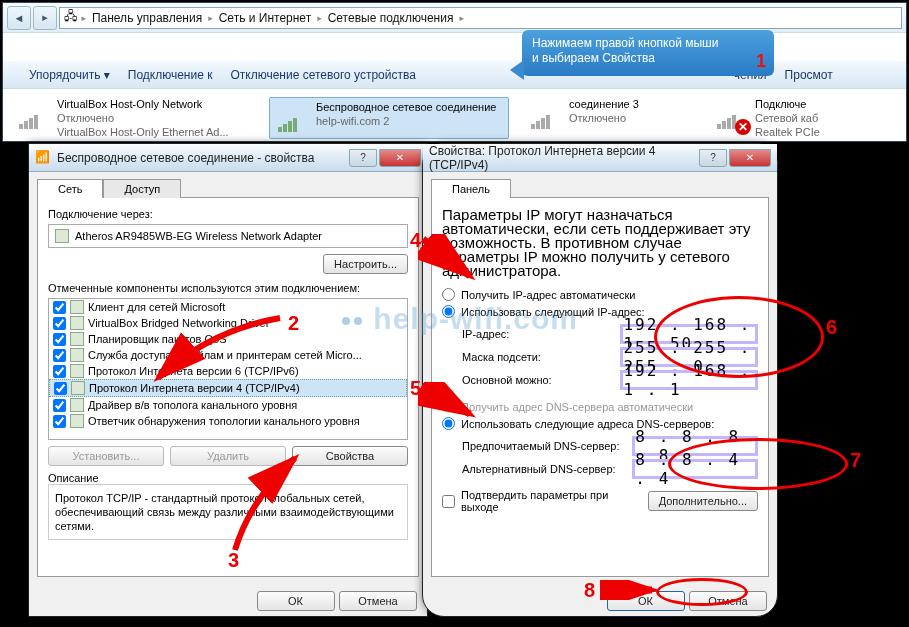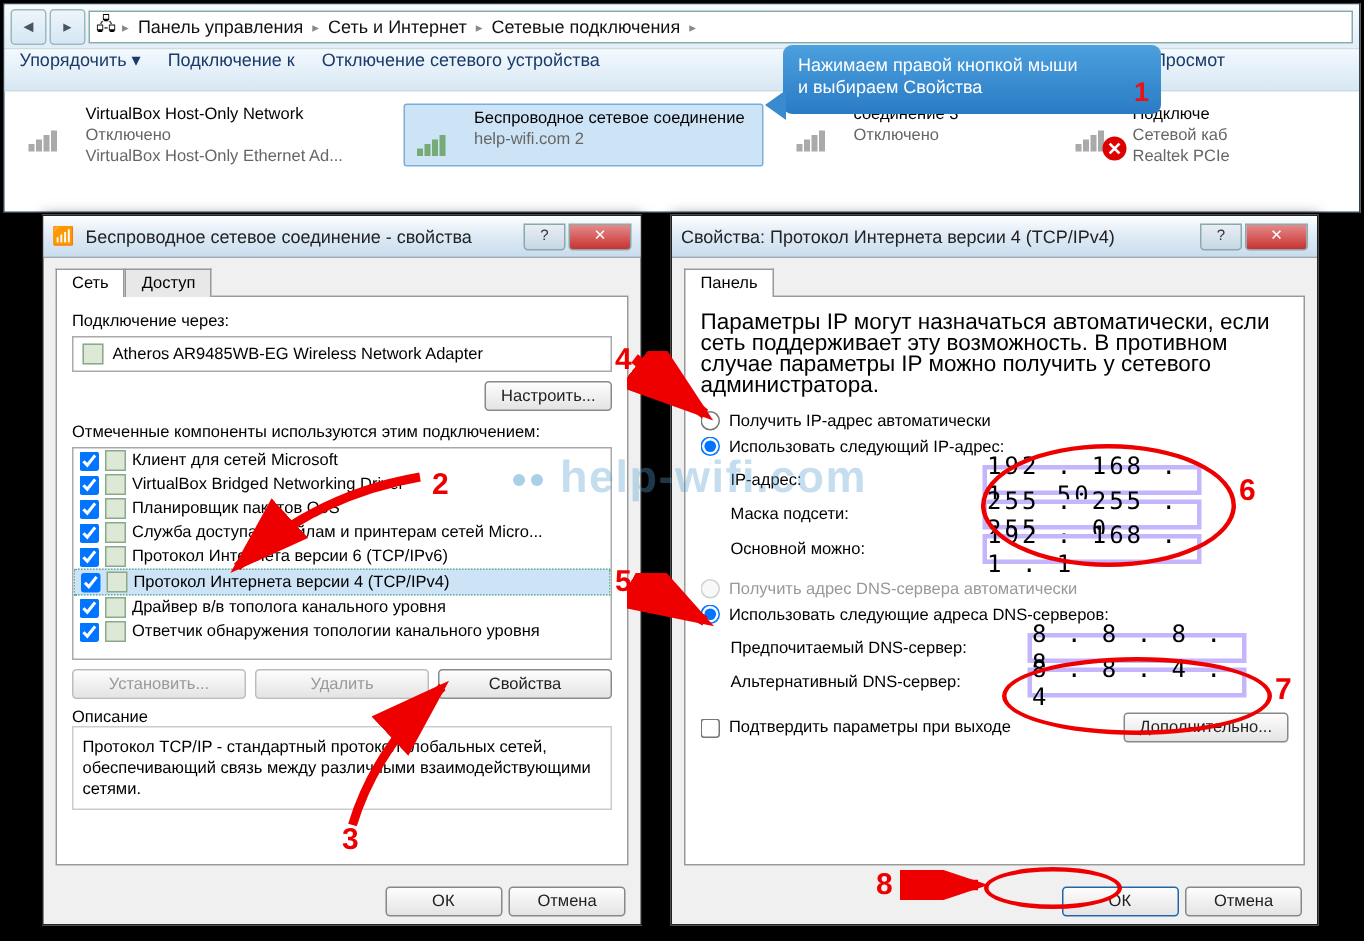"Упорядочить ▾" .cmdbar { align-items: none -> center; margin-top: none -> 28px; padding: 0 10px -> 0 26px }
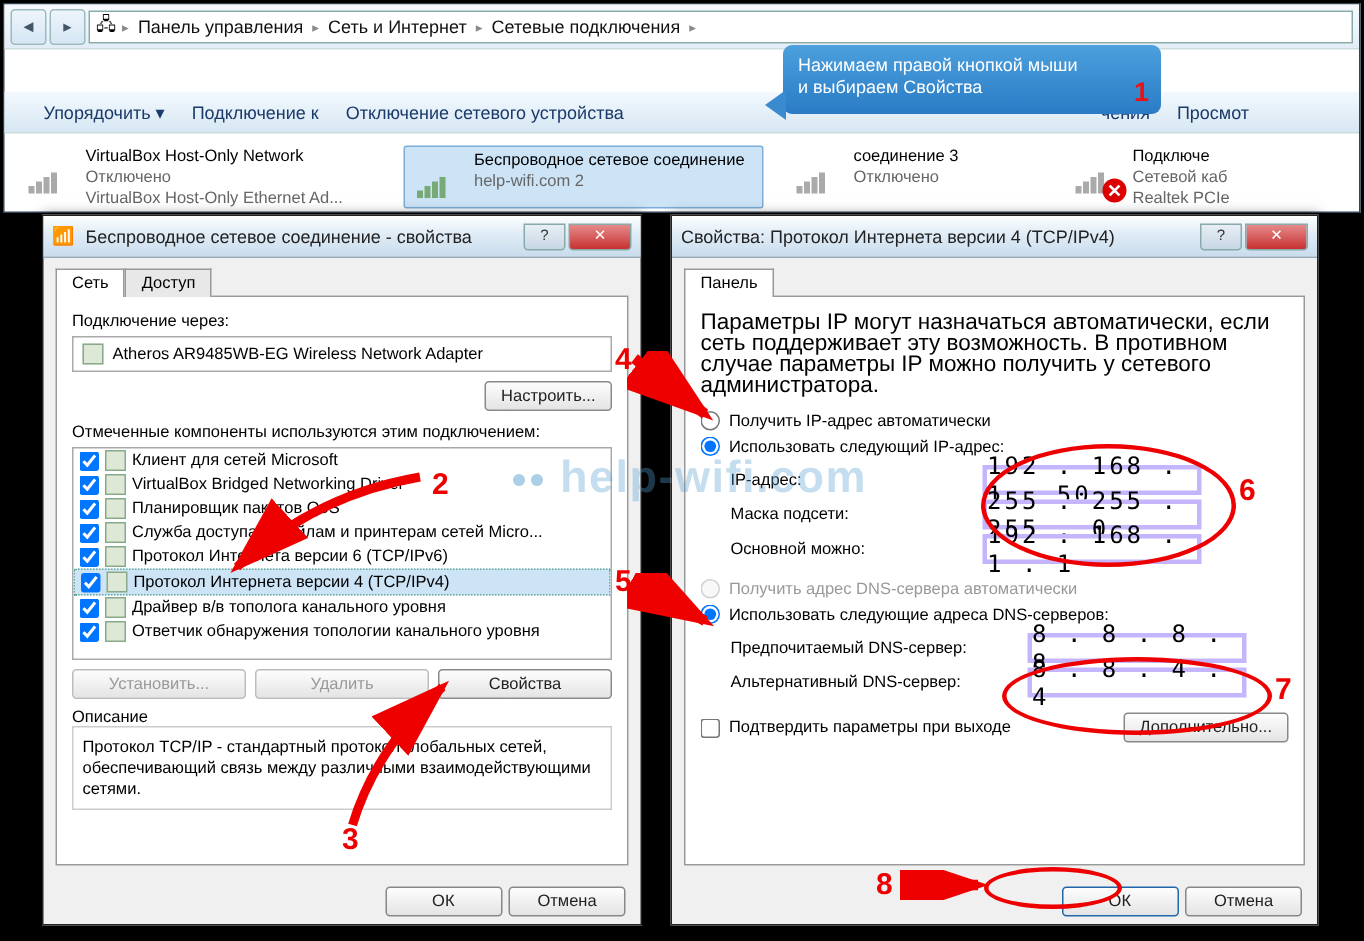"Свойства: Протокол Интернета версии 4" .dlg2 { border-radius: none -> 22px; left: 447px -> 422px; width: 432px -> 356px }
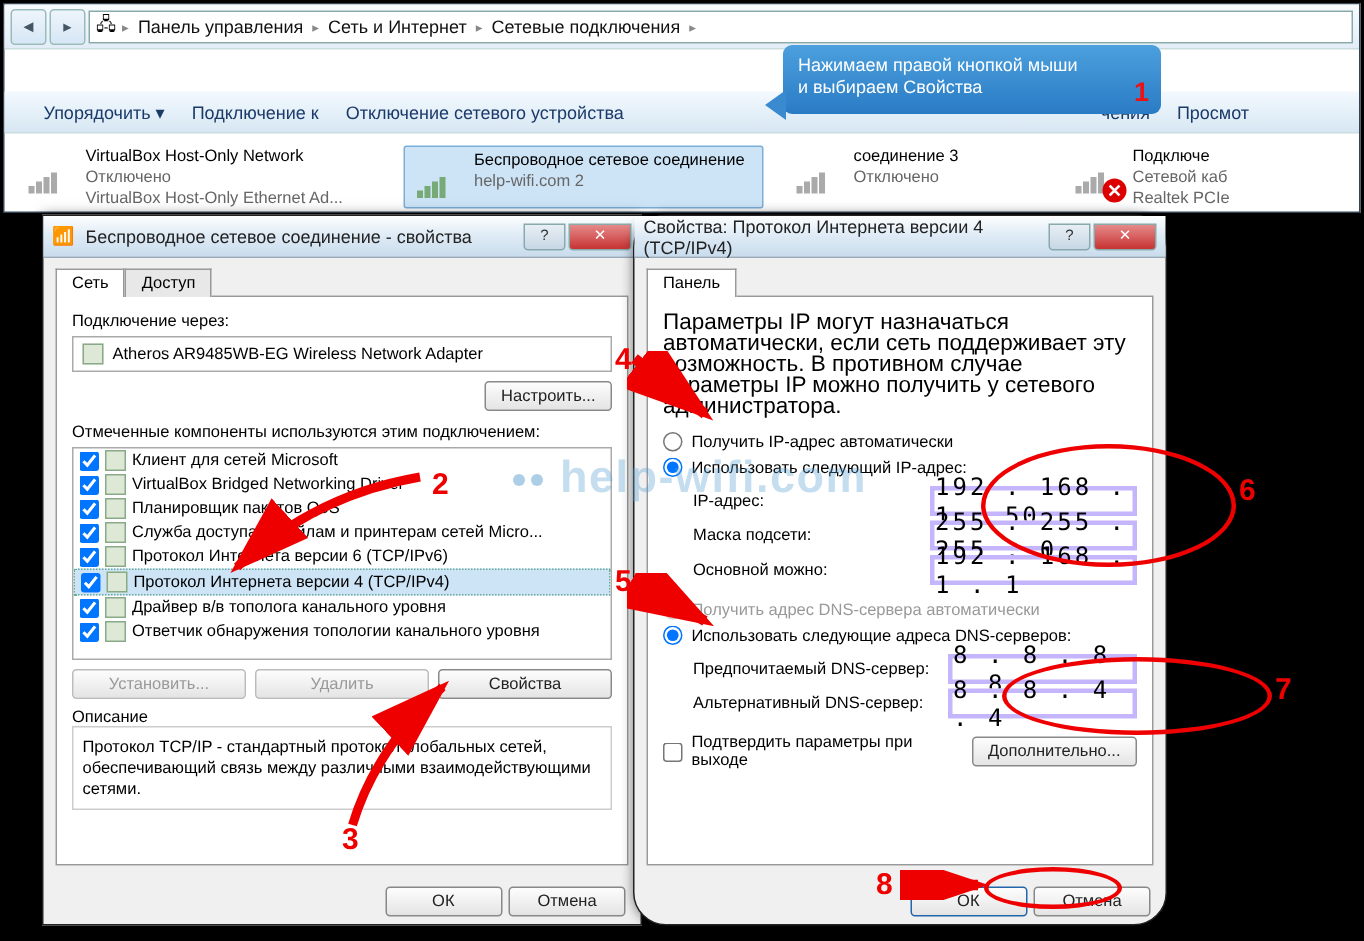"Сеть" .tab { padding: 3px 10px -> 3px 20px }
